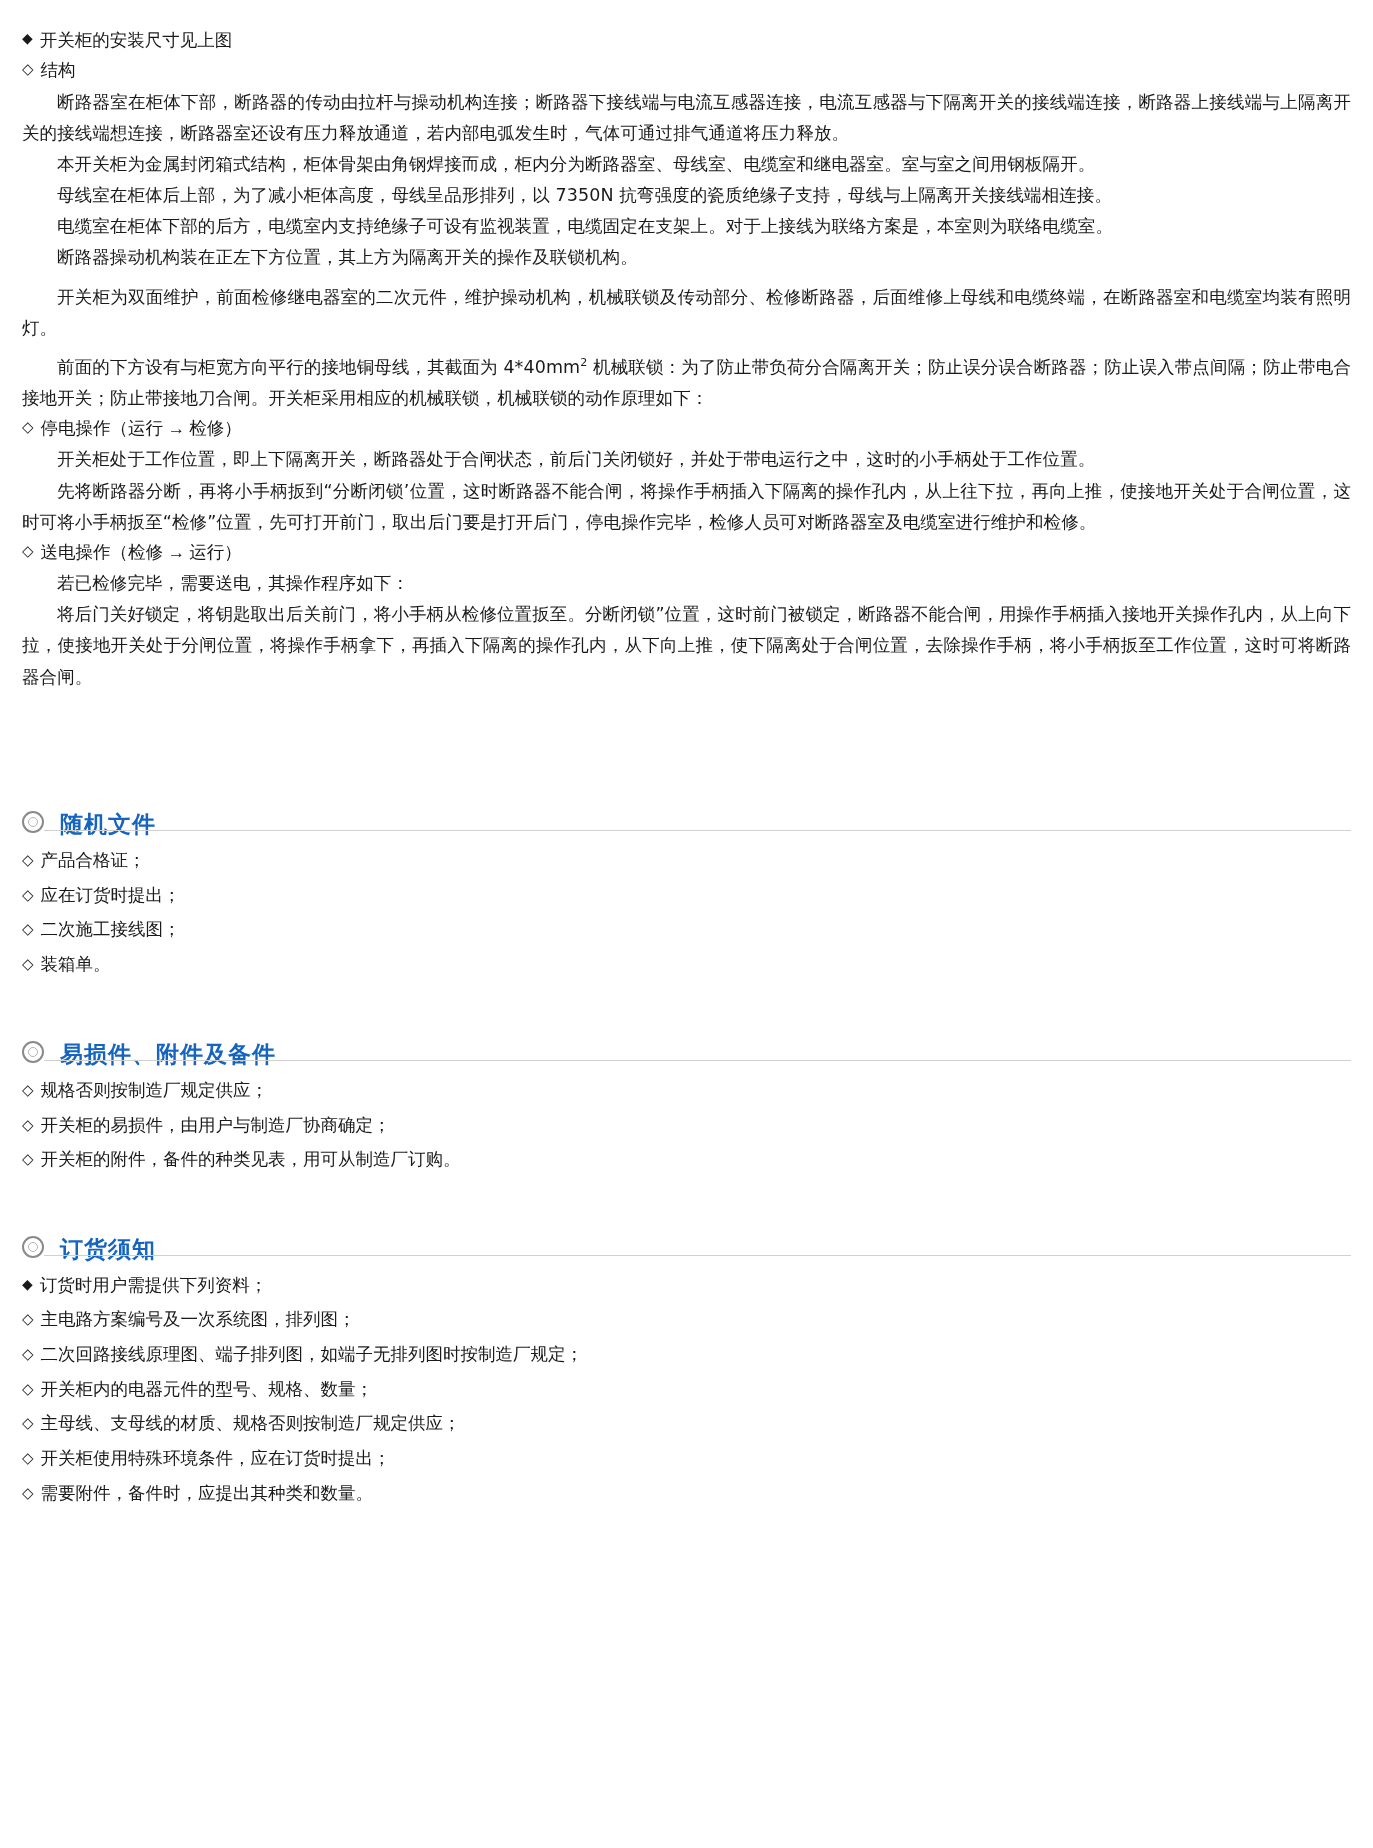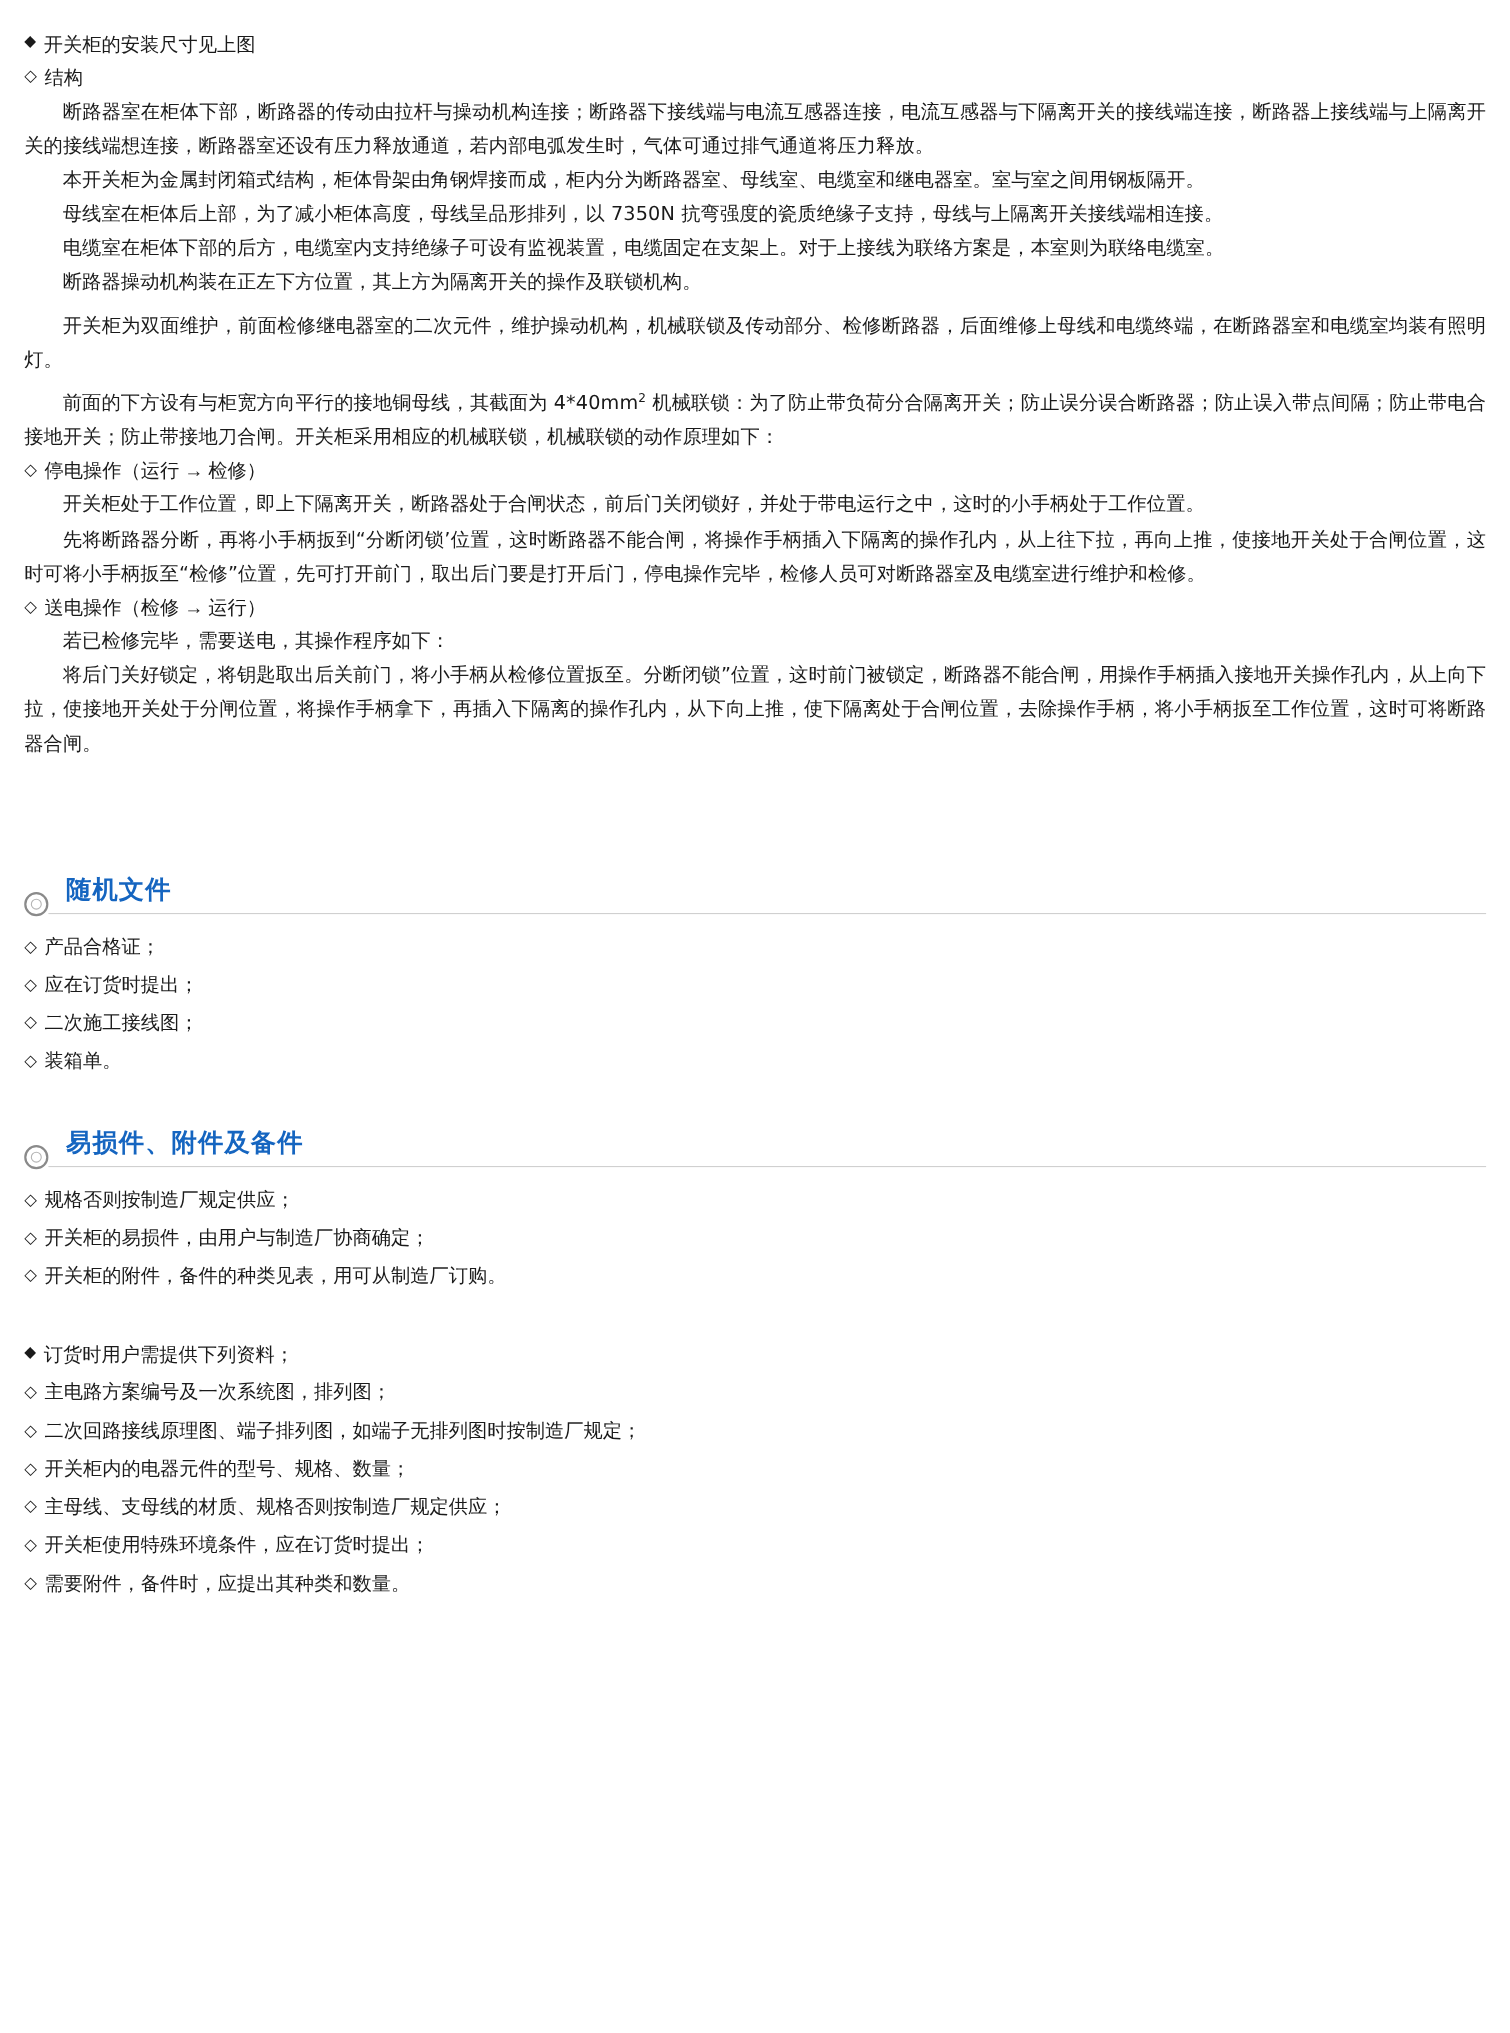"随机文件" .section-head .title { top: 0 -> 16px }
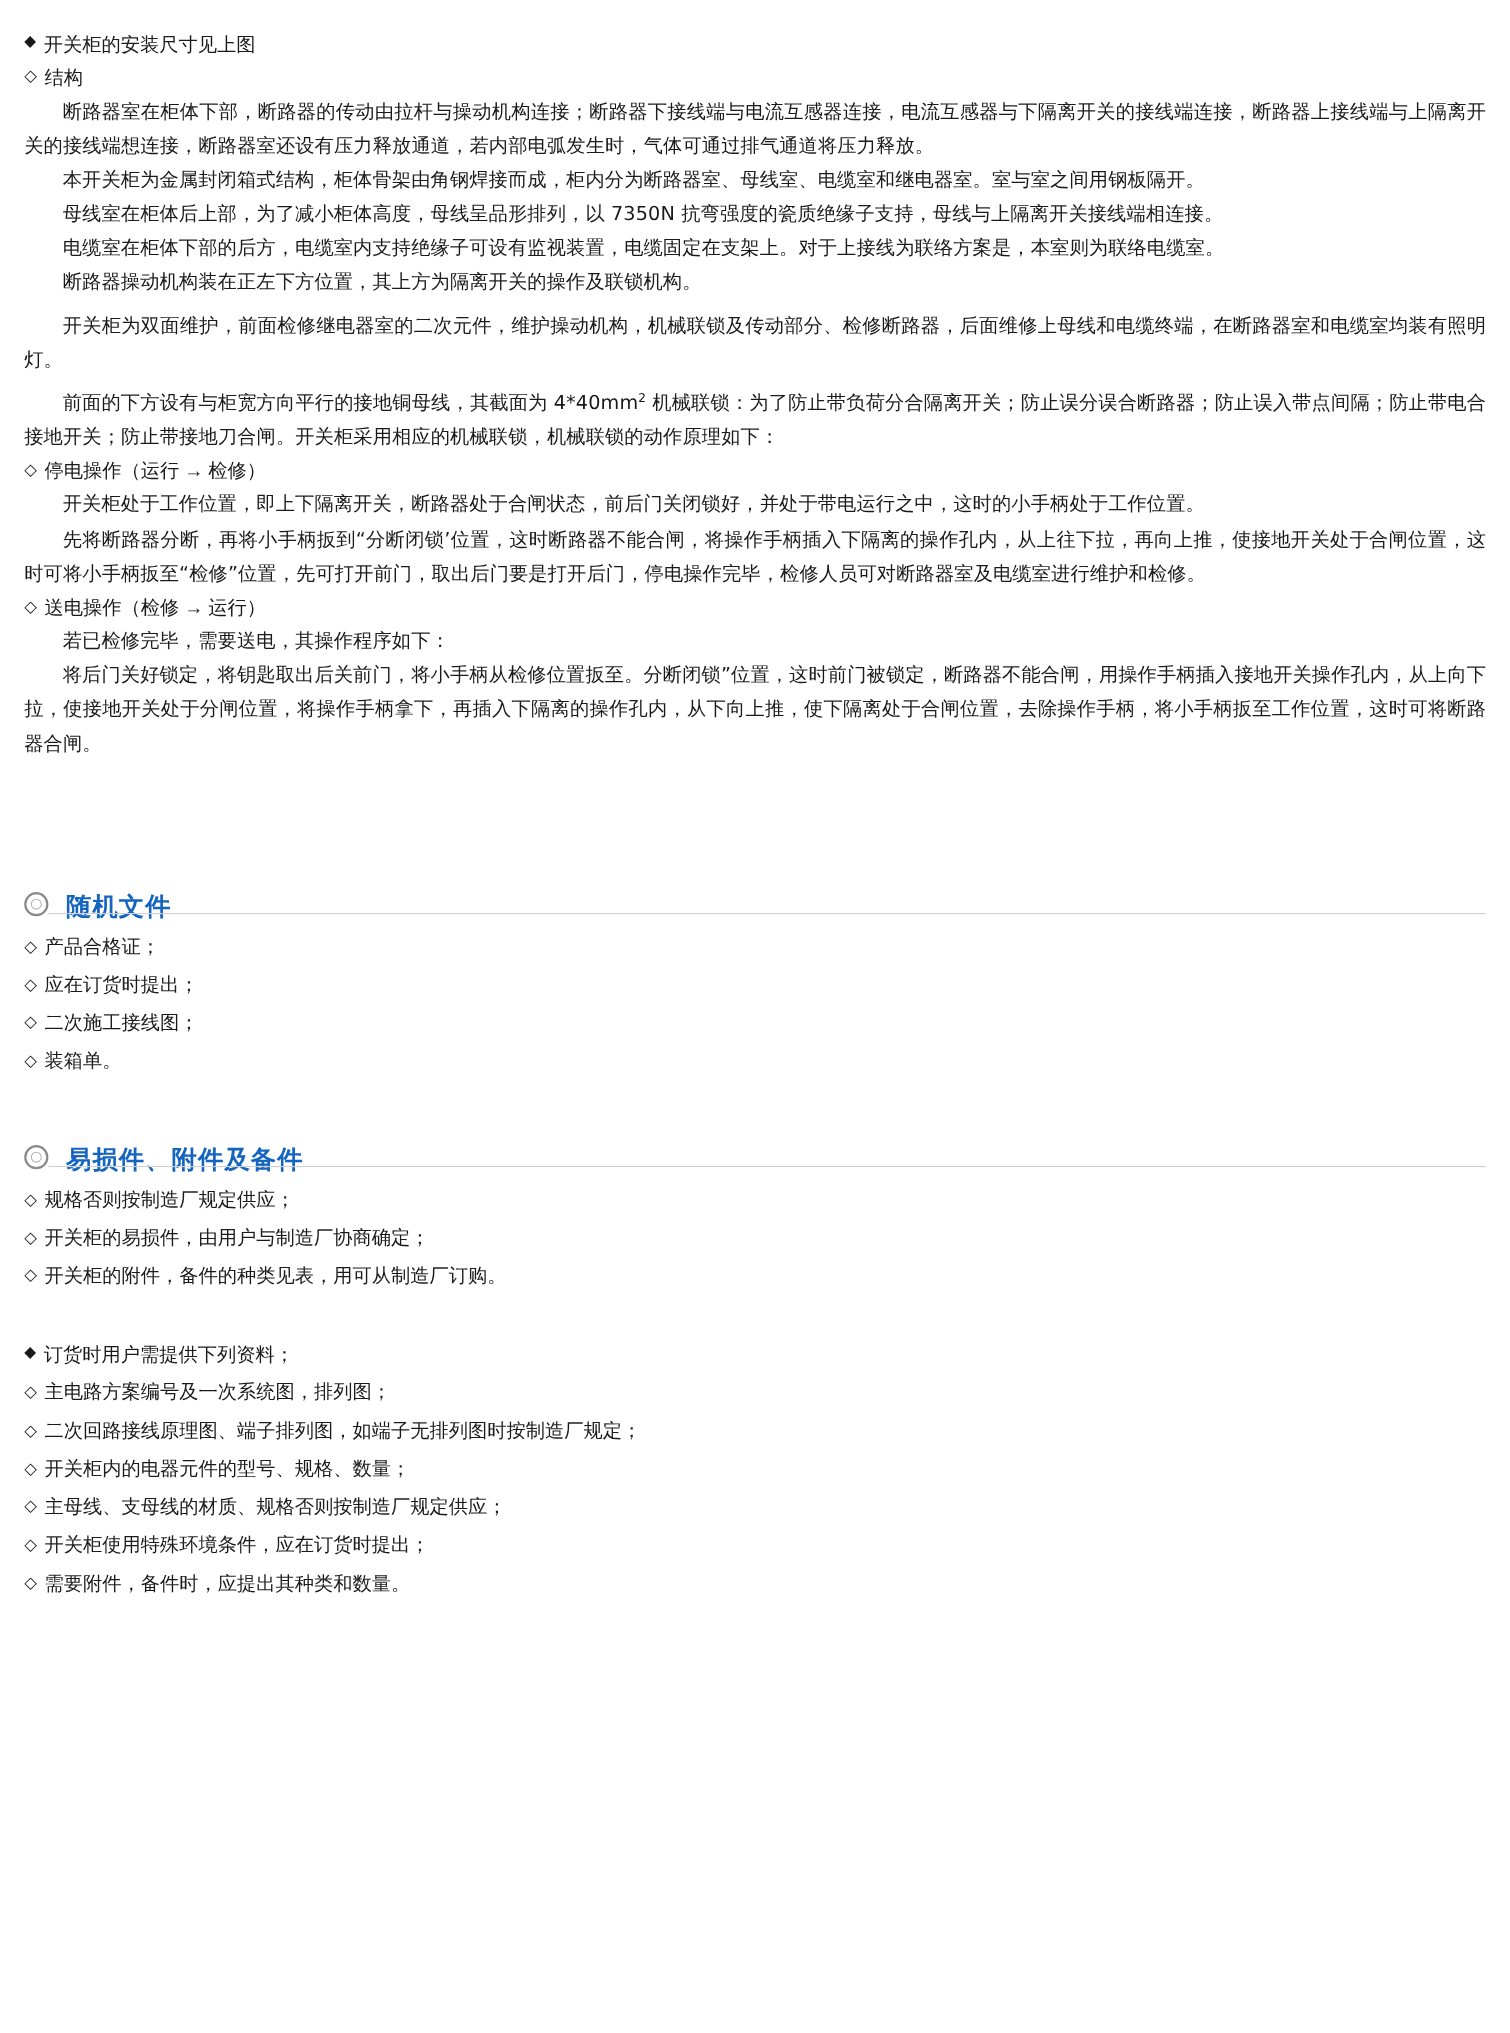"订货须知" div.section-head { html: none -> <div> <span></span> <span>订货须知</span> <span></span> </div> }
